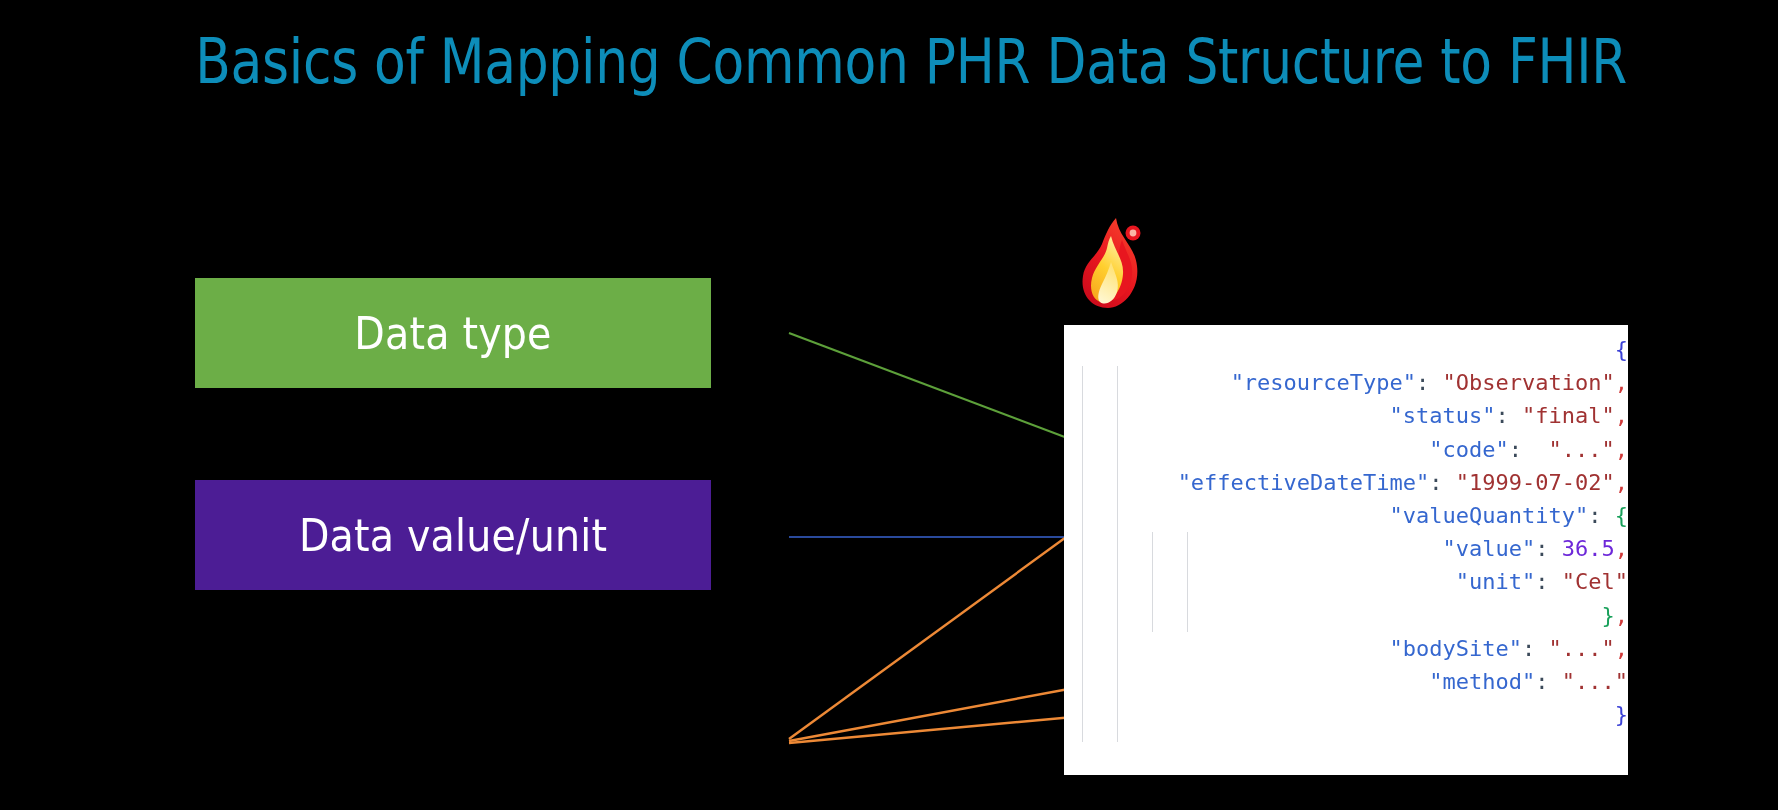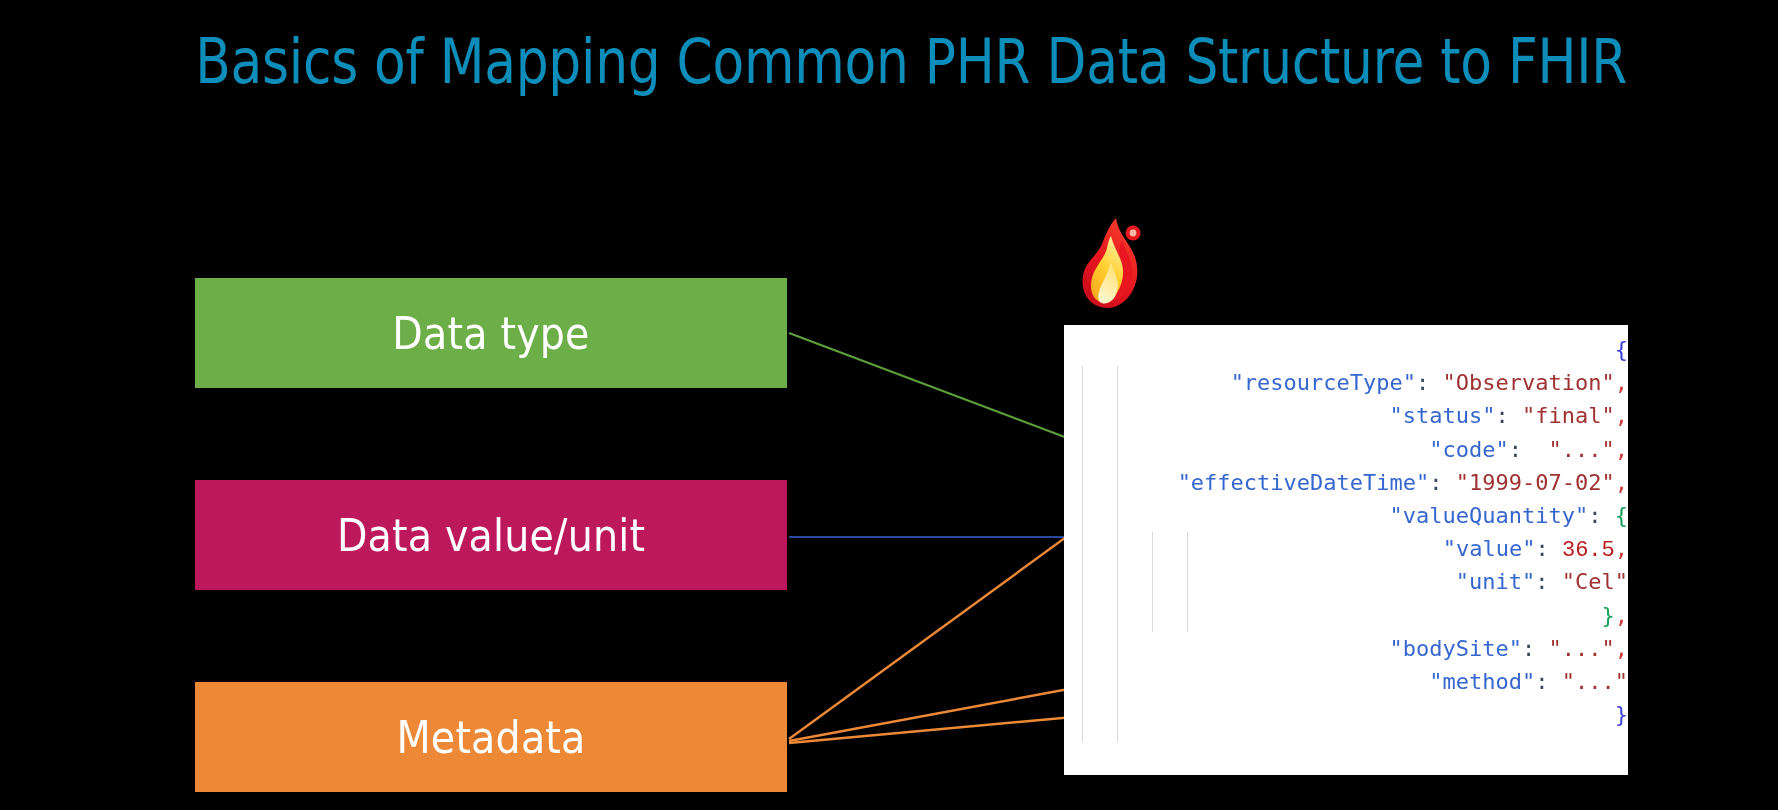"Data type" .concept-box { width: 592px -> 516px }
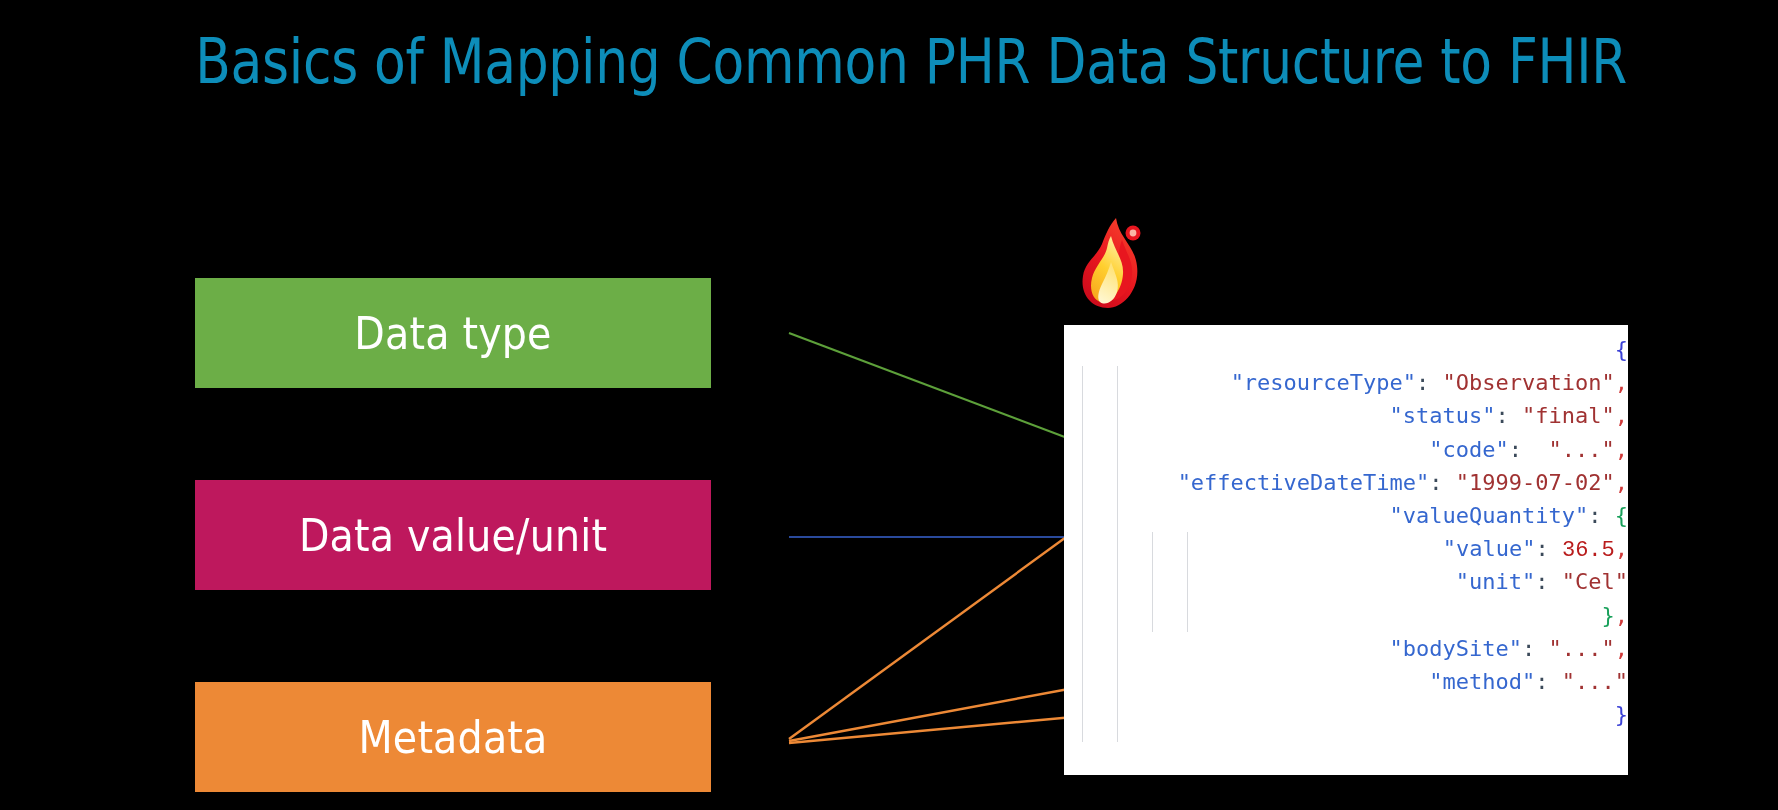"Data value/unit" div.concept-box { background: #be185d -> #4c1d95 }
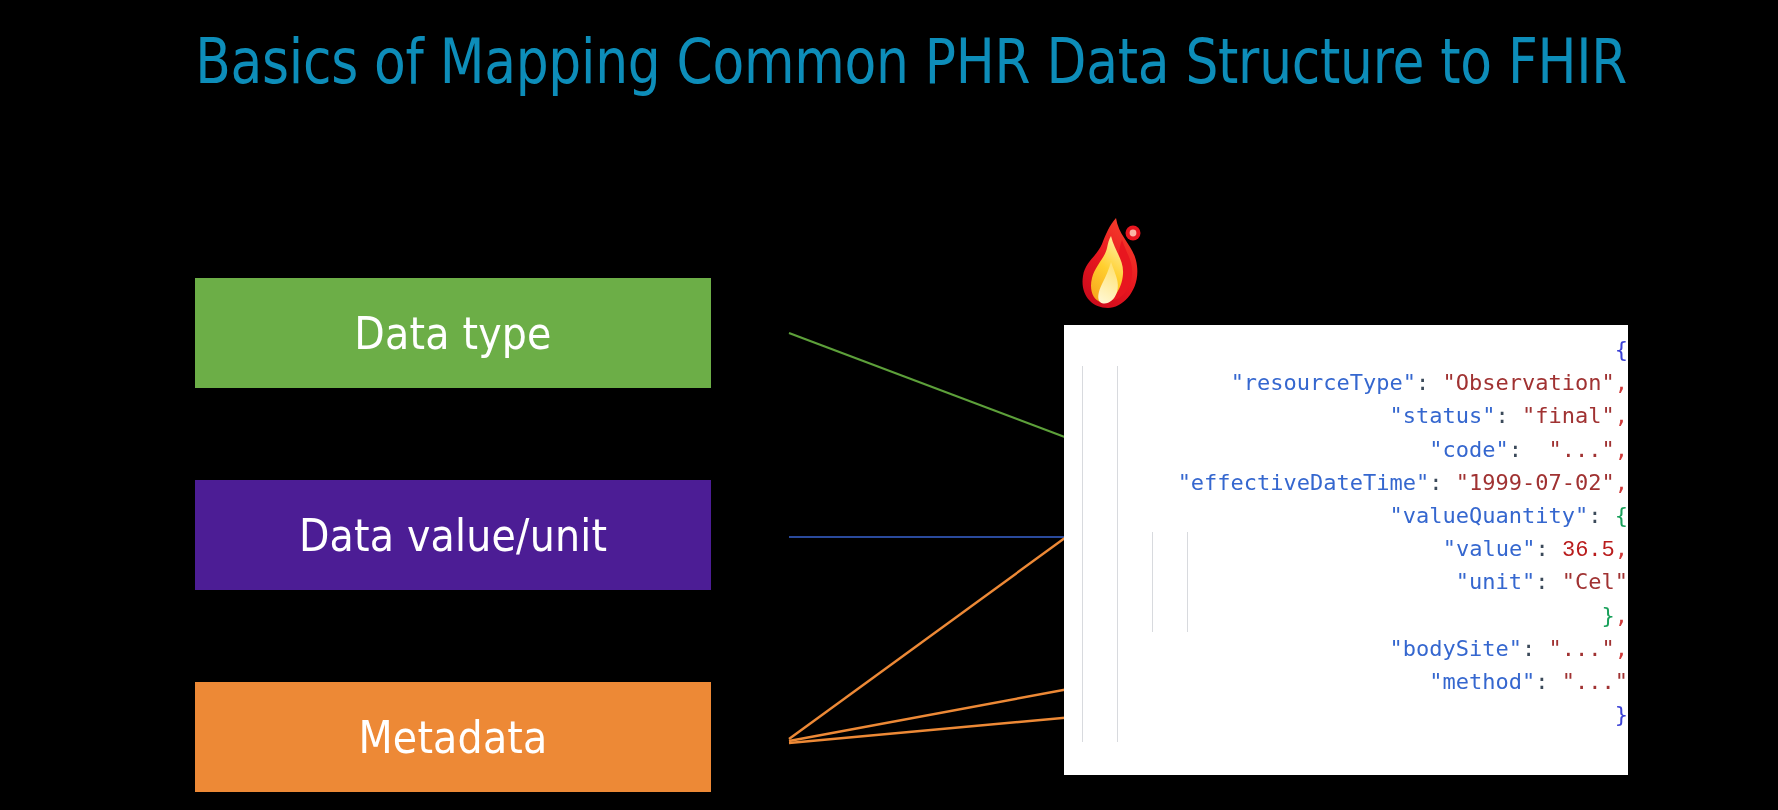"36.5" .tok-num { color: #b91c1c -> #6d28d9; font-family: Liberation Mono, monospace -> none }
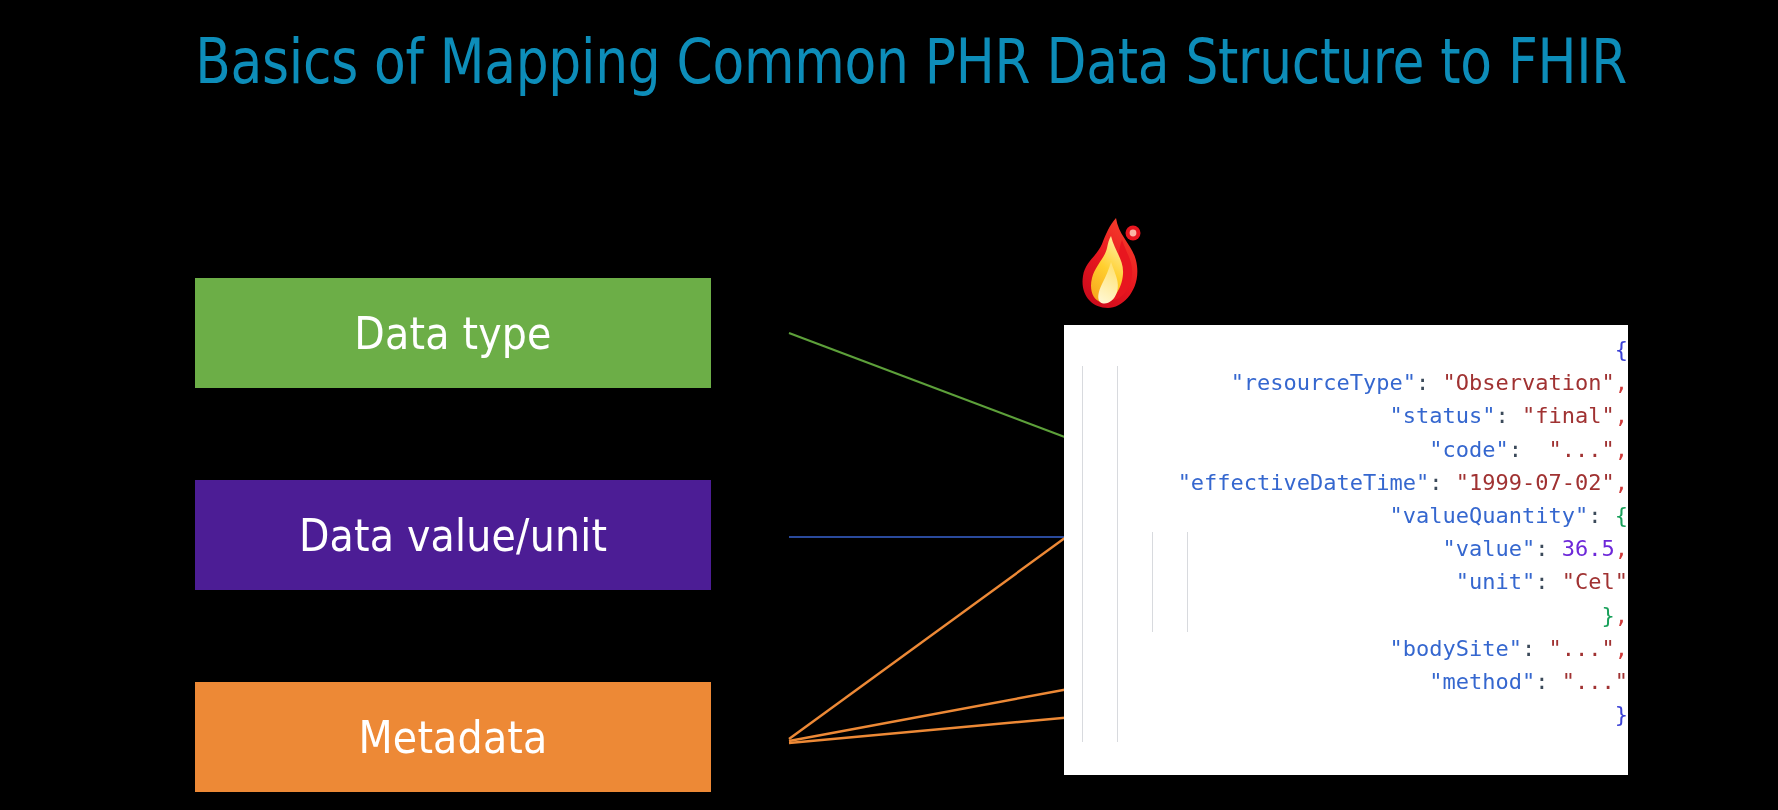"Metadata" div.concept-box { html: <div> <span>Metadata</span> </div> -> none }
